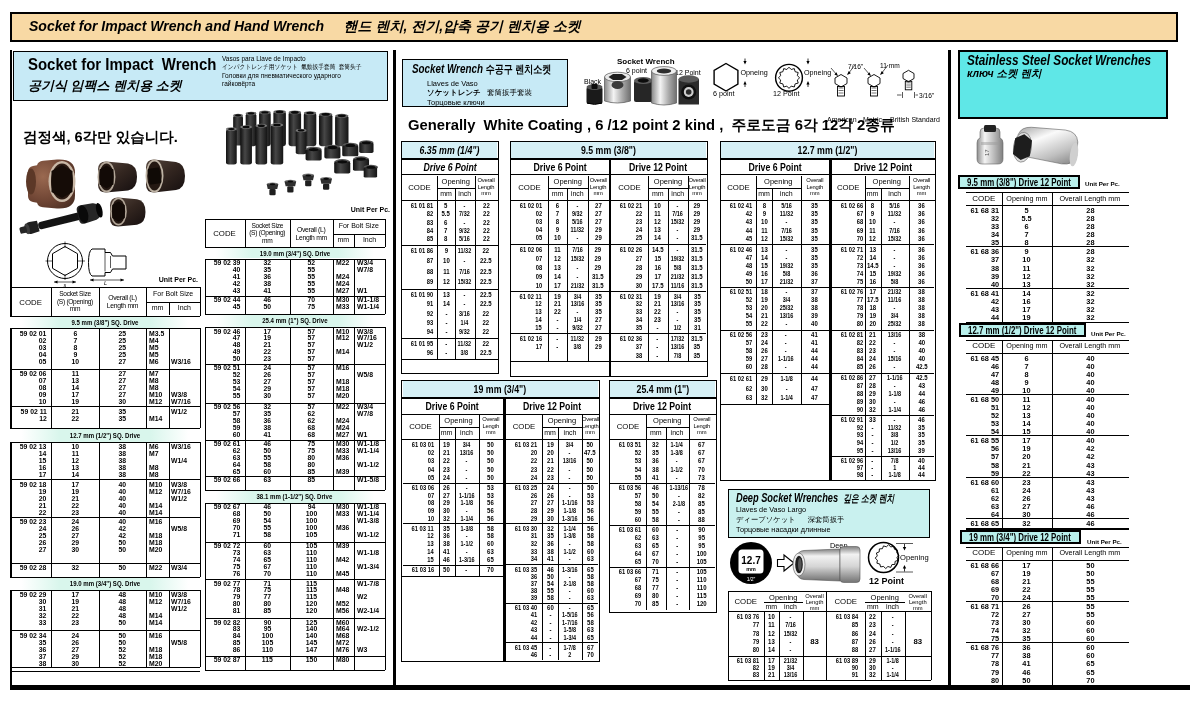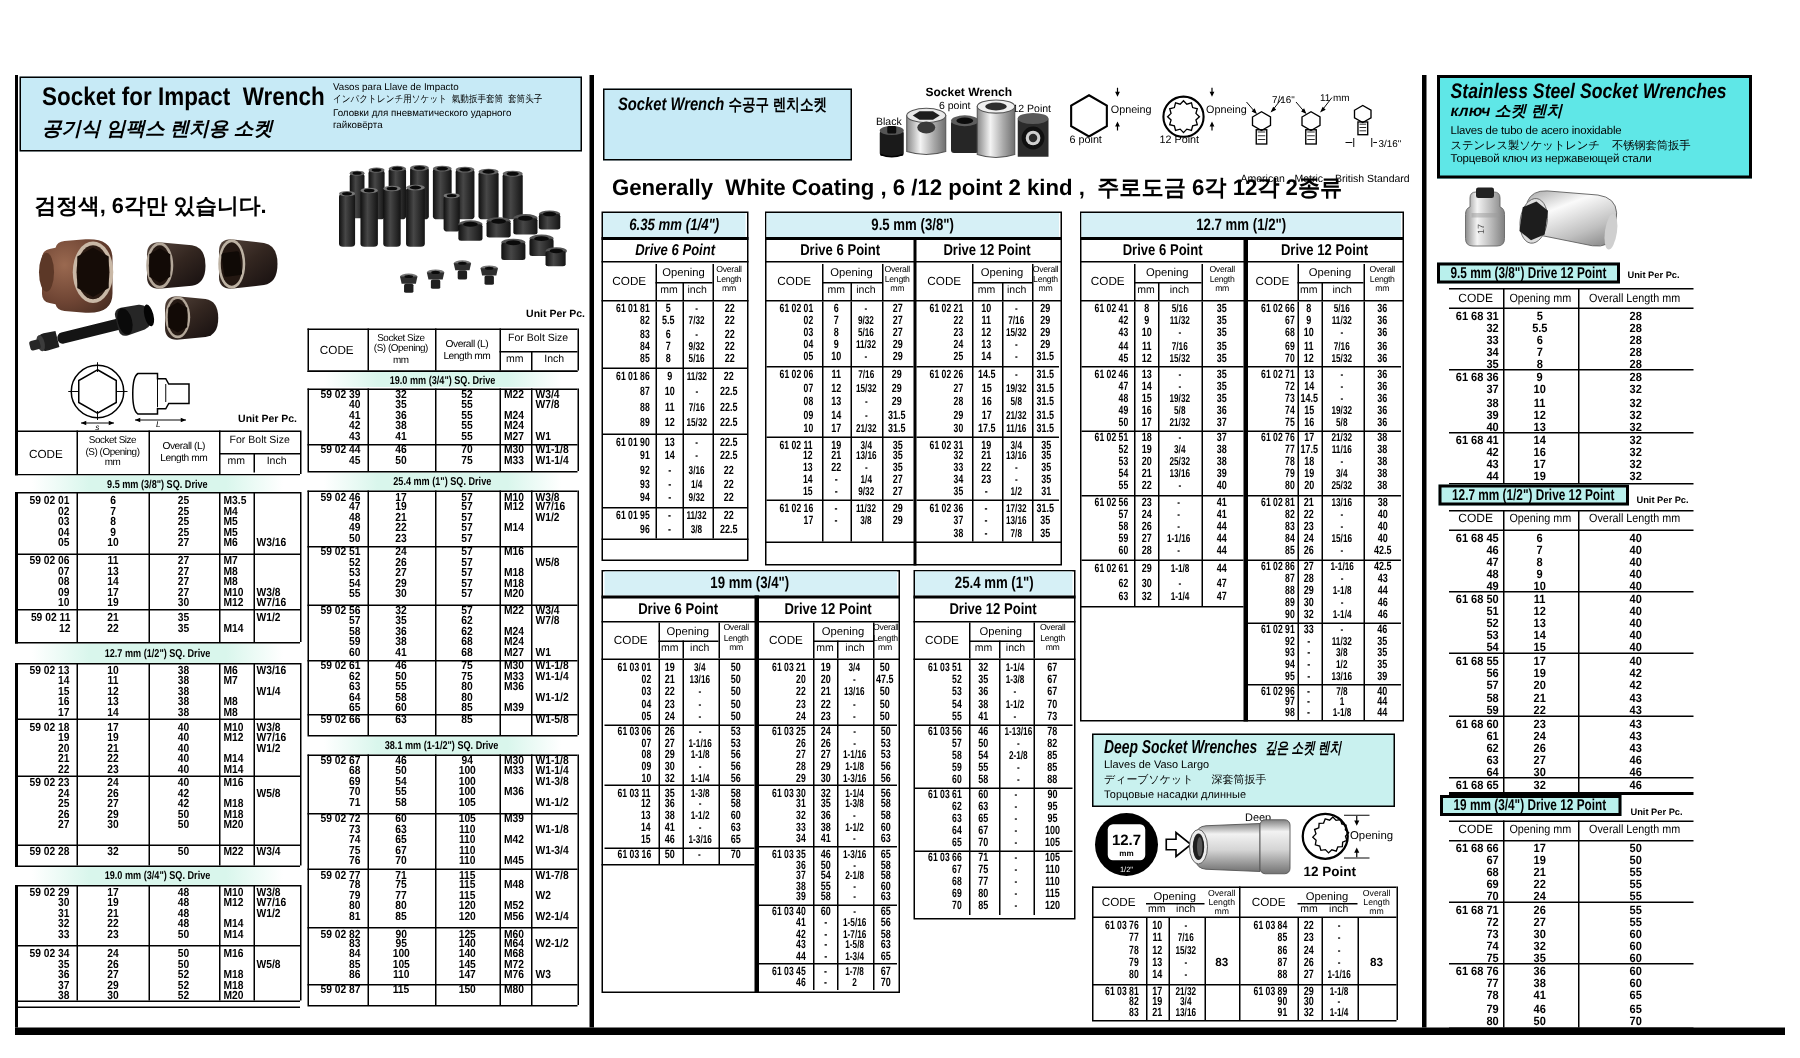"Socket for Impact Wrench and" div.abs { html: none -> <div> <span>Socket for Impact Wrench and Hand Wrench&nbsp;&nbsp;&nbsp;&nbsp;&nbsp;핸드 렌치, 전기,압축 공기 렌치용 소켓</span> </div> }
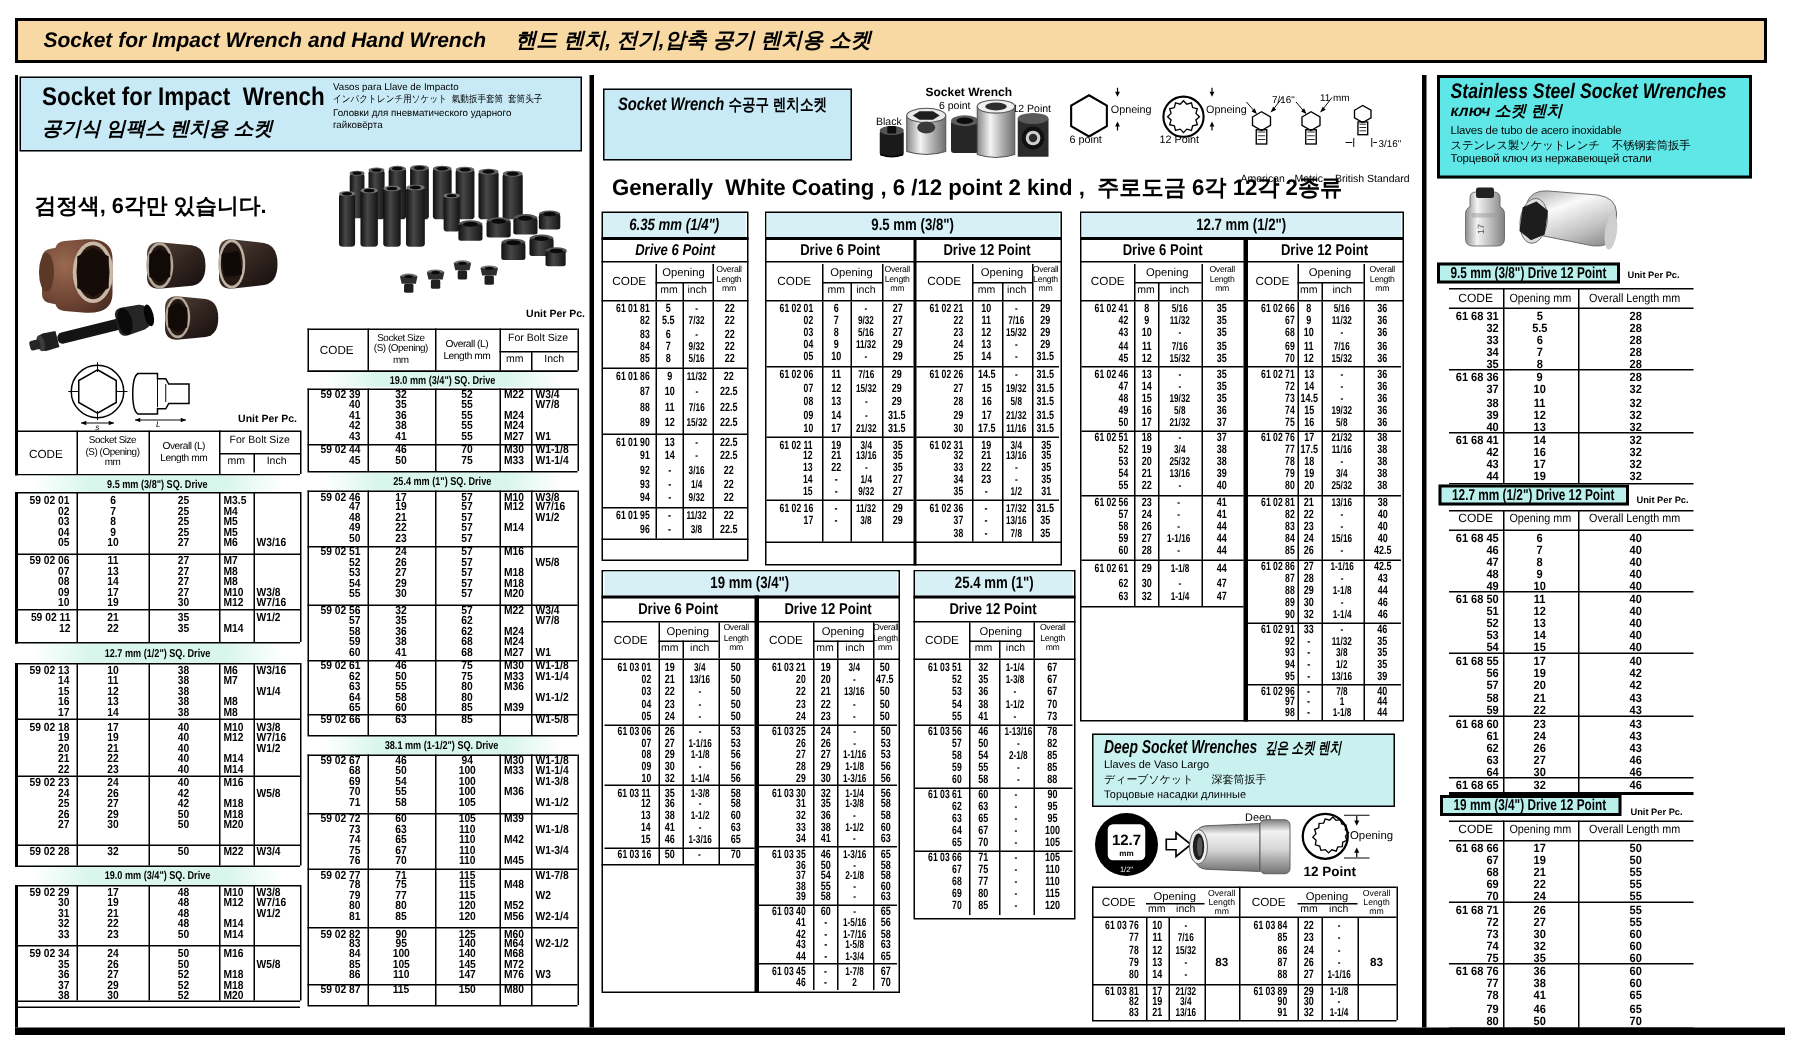"Llaves de Vaso" div.abs { html: none -> <div>Llaves de Vaso<br><b>ソケットレンチ</b>&nbsp;&nbsp;&nbsp;套筒扳手套裝<br>Торцовые ключи</div> }
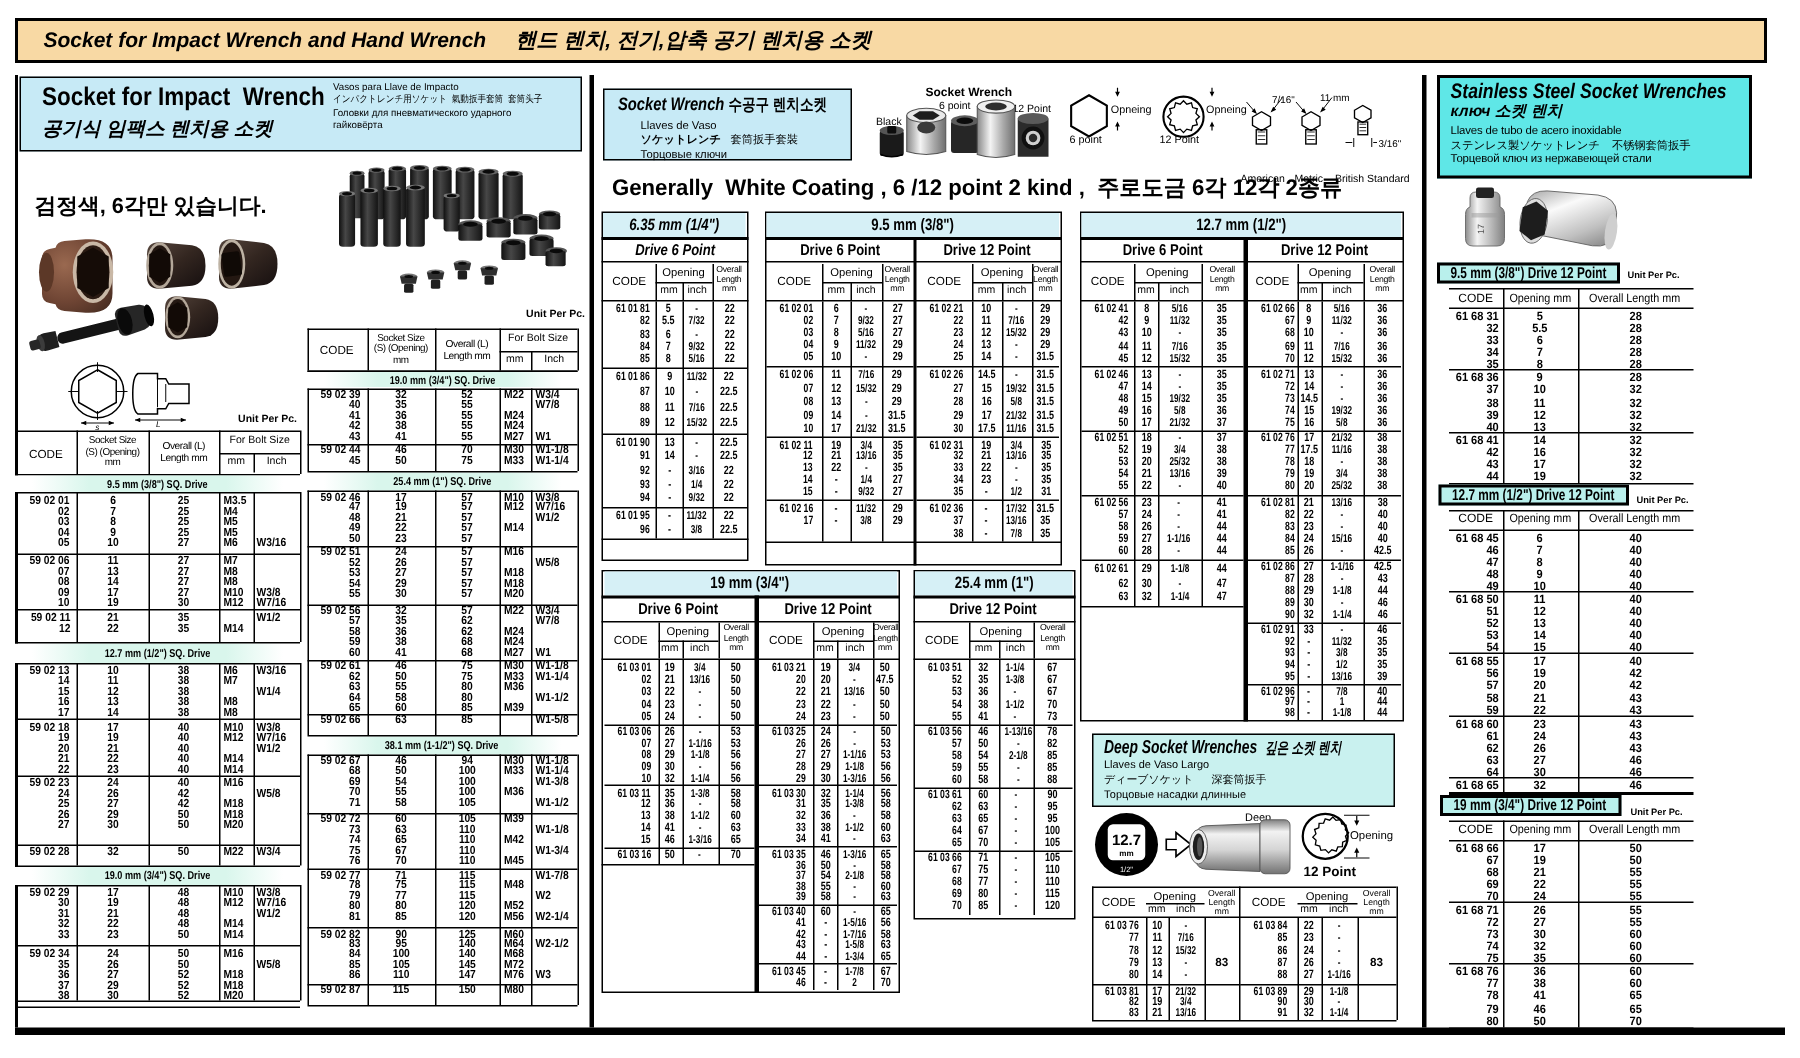"Llaves de tubo de acero" div.abs { html: <div>Llaves de tubo de acero inoxidable<br>ステンレス製ソケットレンチ&nbsp;&nbsp;&nbsp;&nbsp;不锈钢套筒扳手<br>Торцевой ключ из нержавеющей стали</div> -> none }
